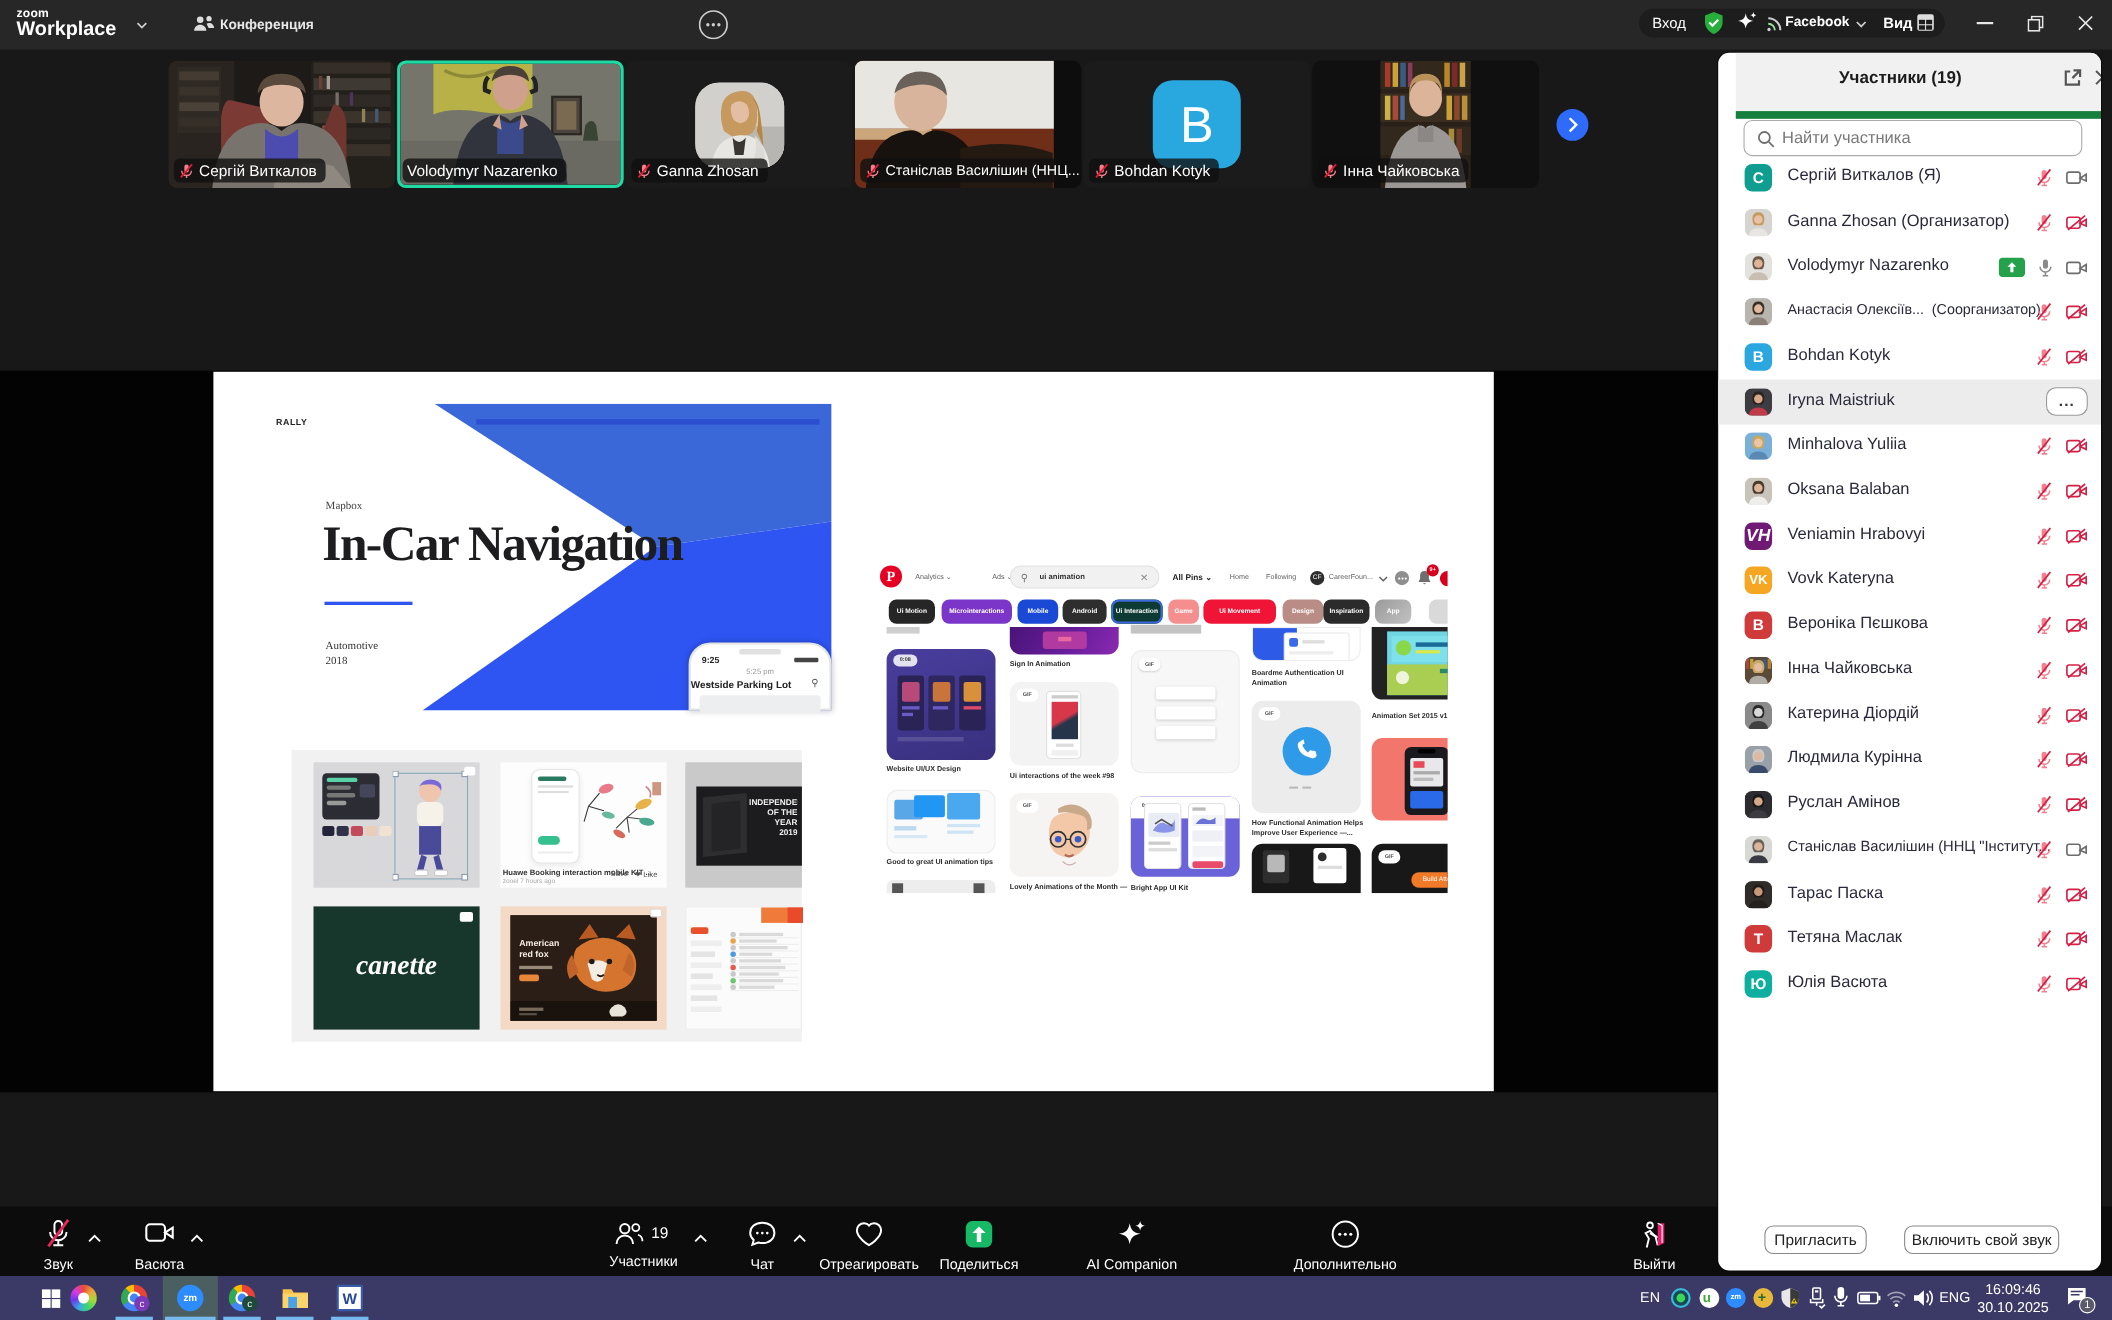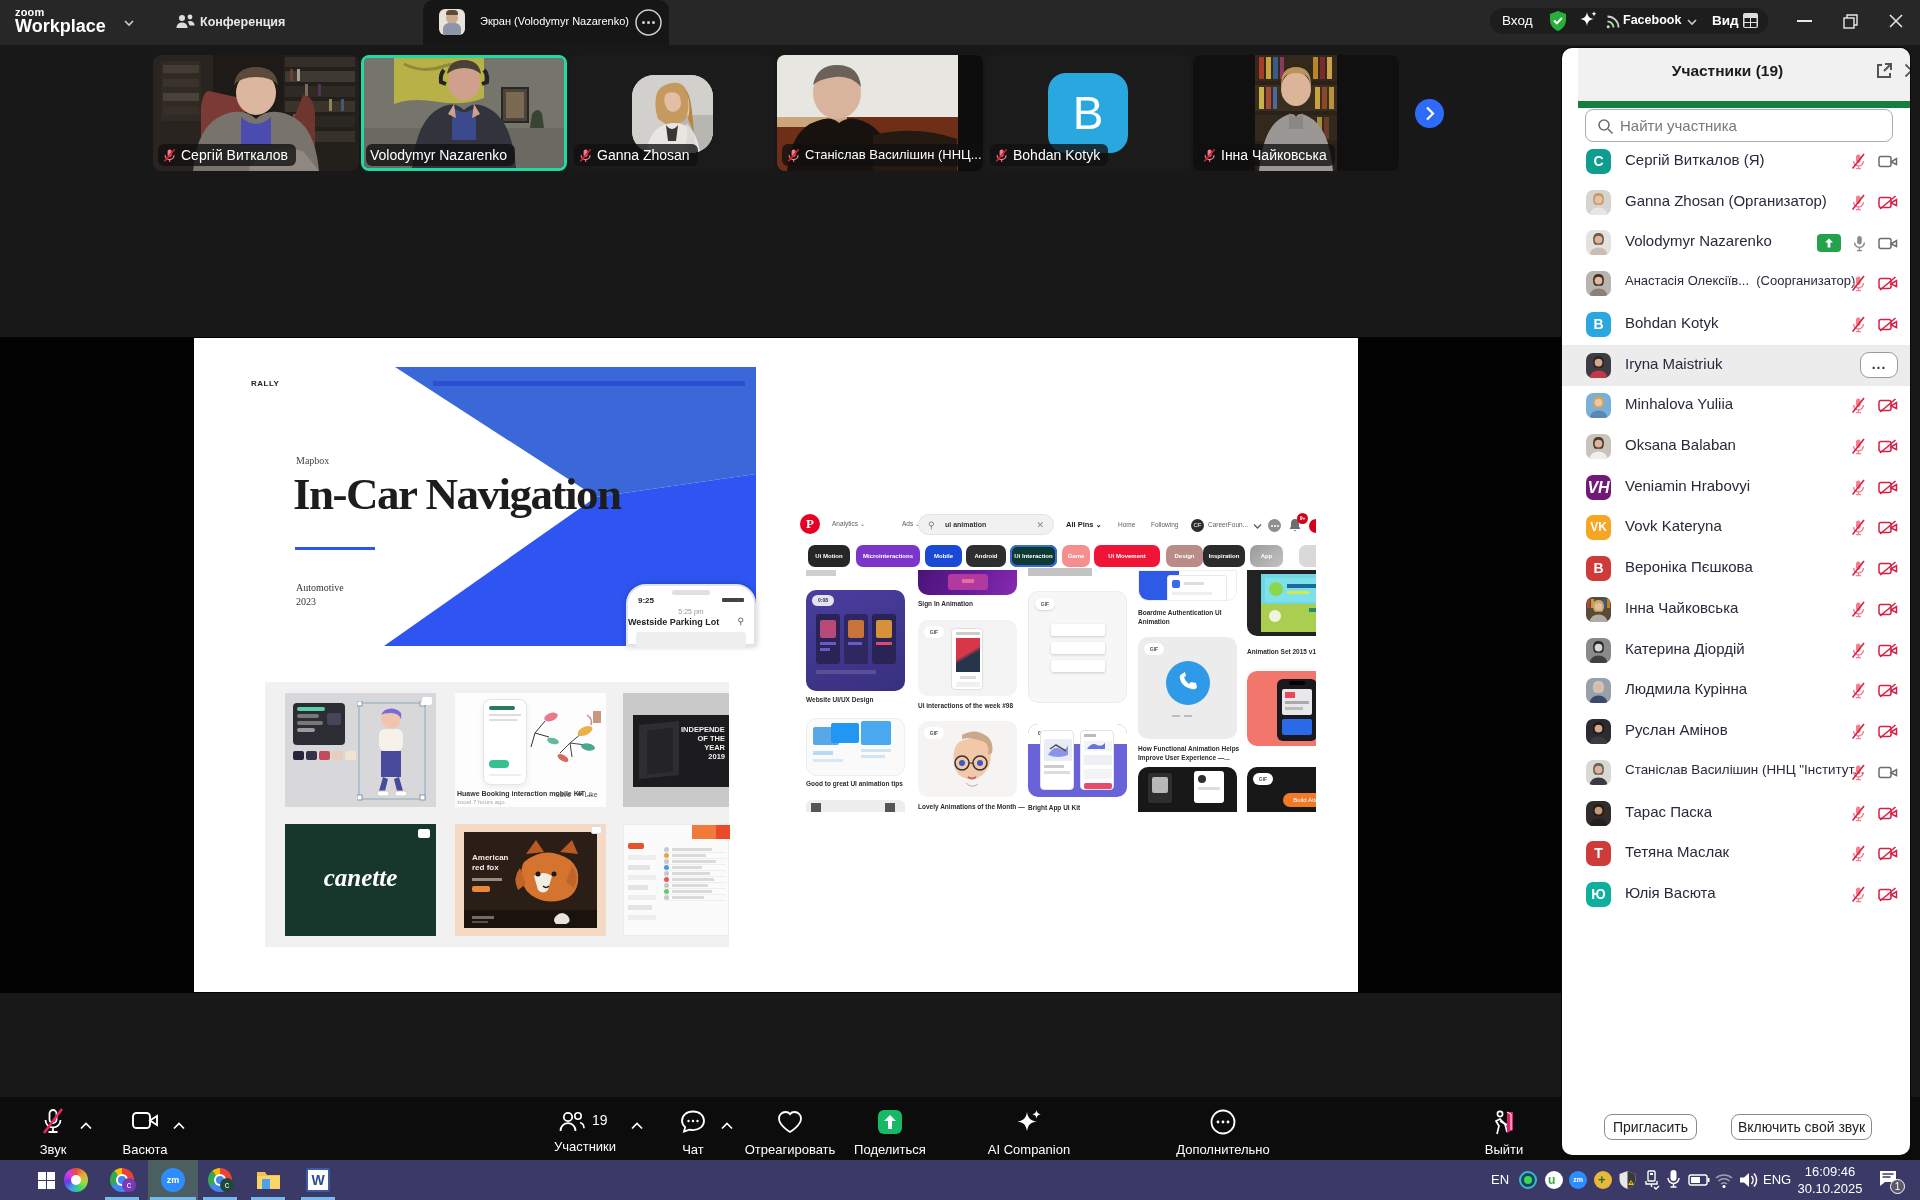"Экран (Volodymyr Nazarenko)" div { html: <div> <div> <div></div> <div></div> <div></div> </div> <div>Экран (Volodymyr Nazarenko)</div> </div> -> none }
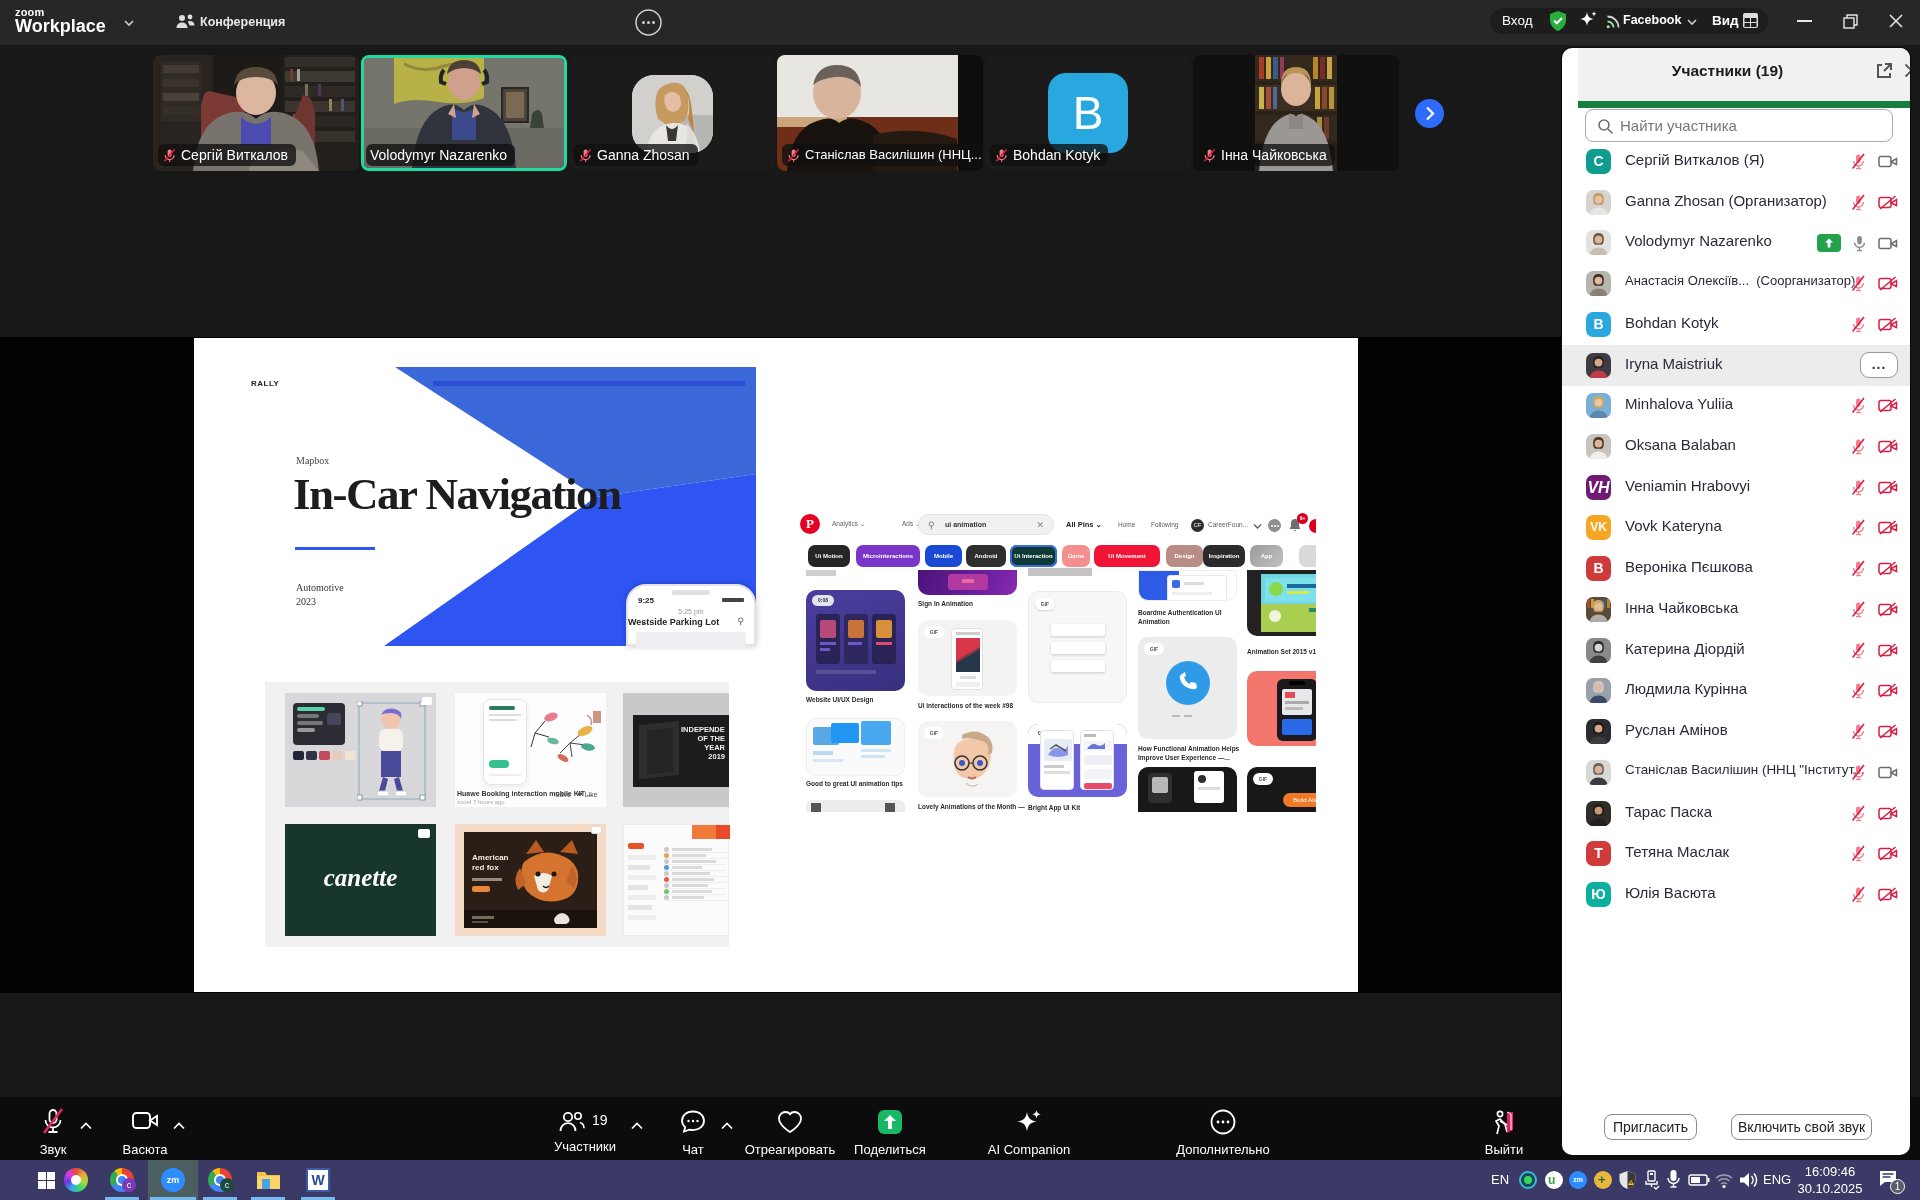"2023" div.abs { text: 2023 -> 2018 }
